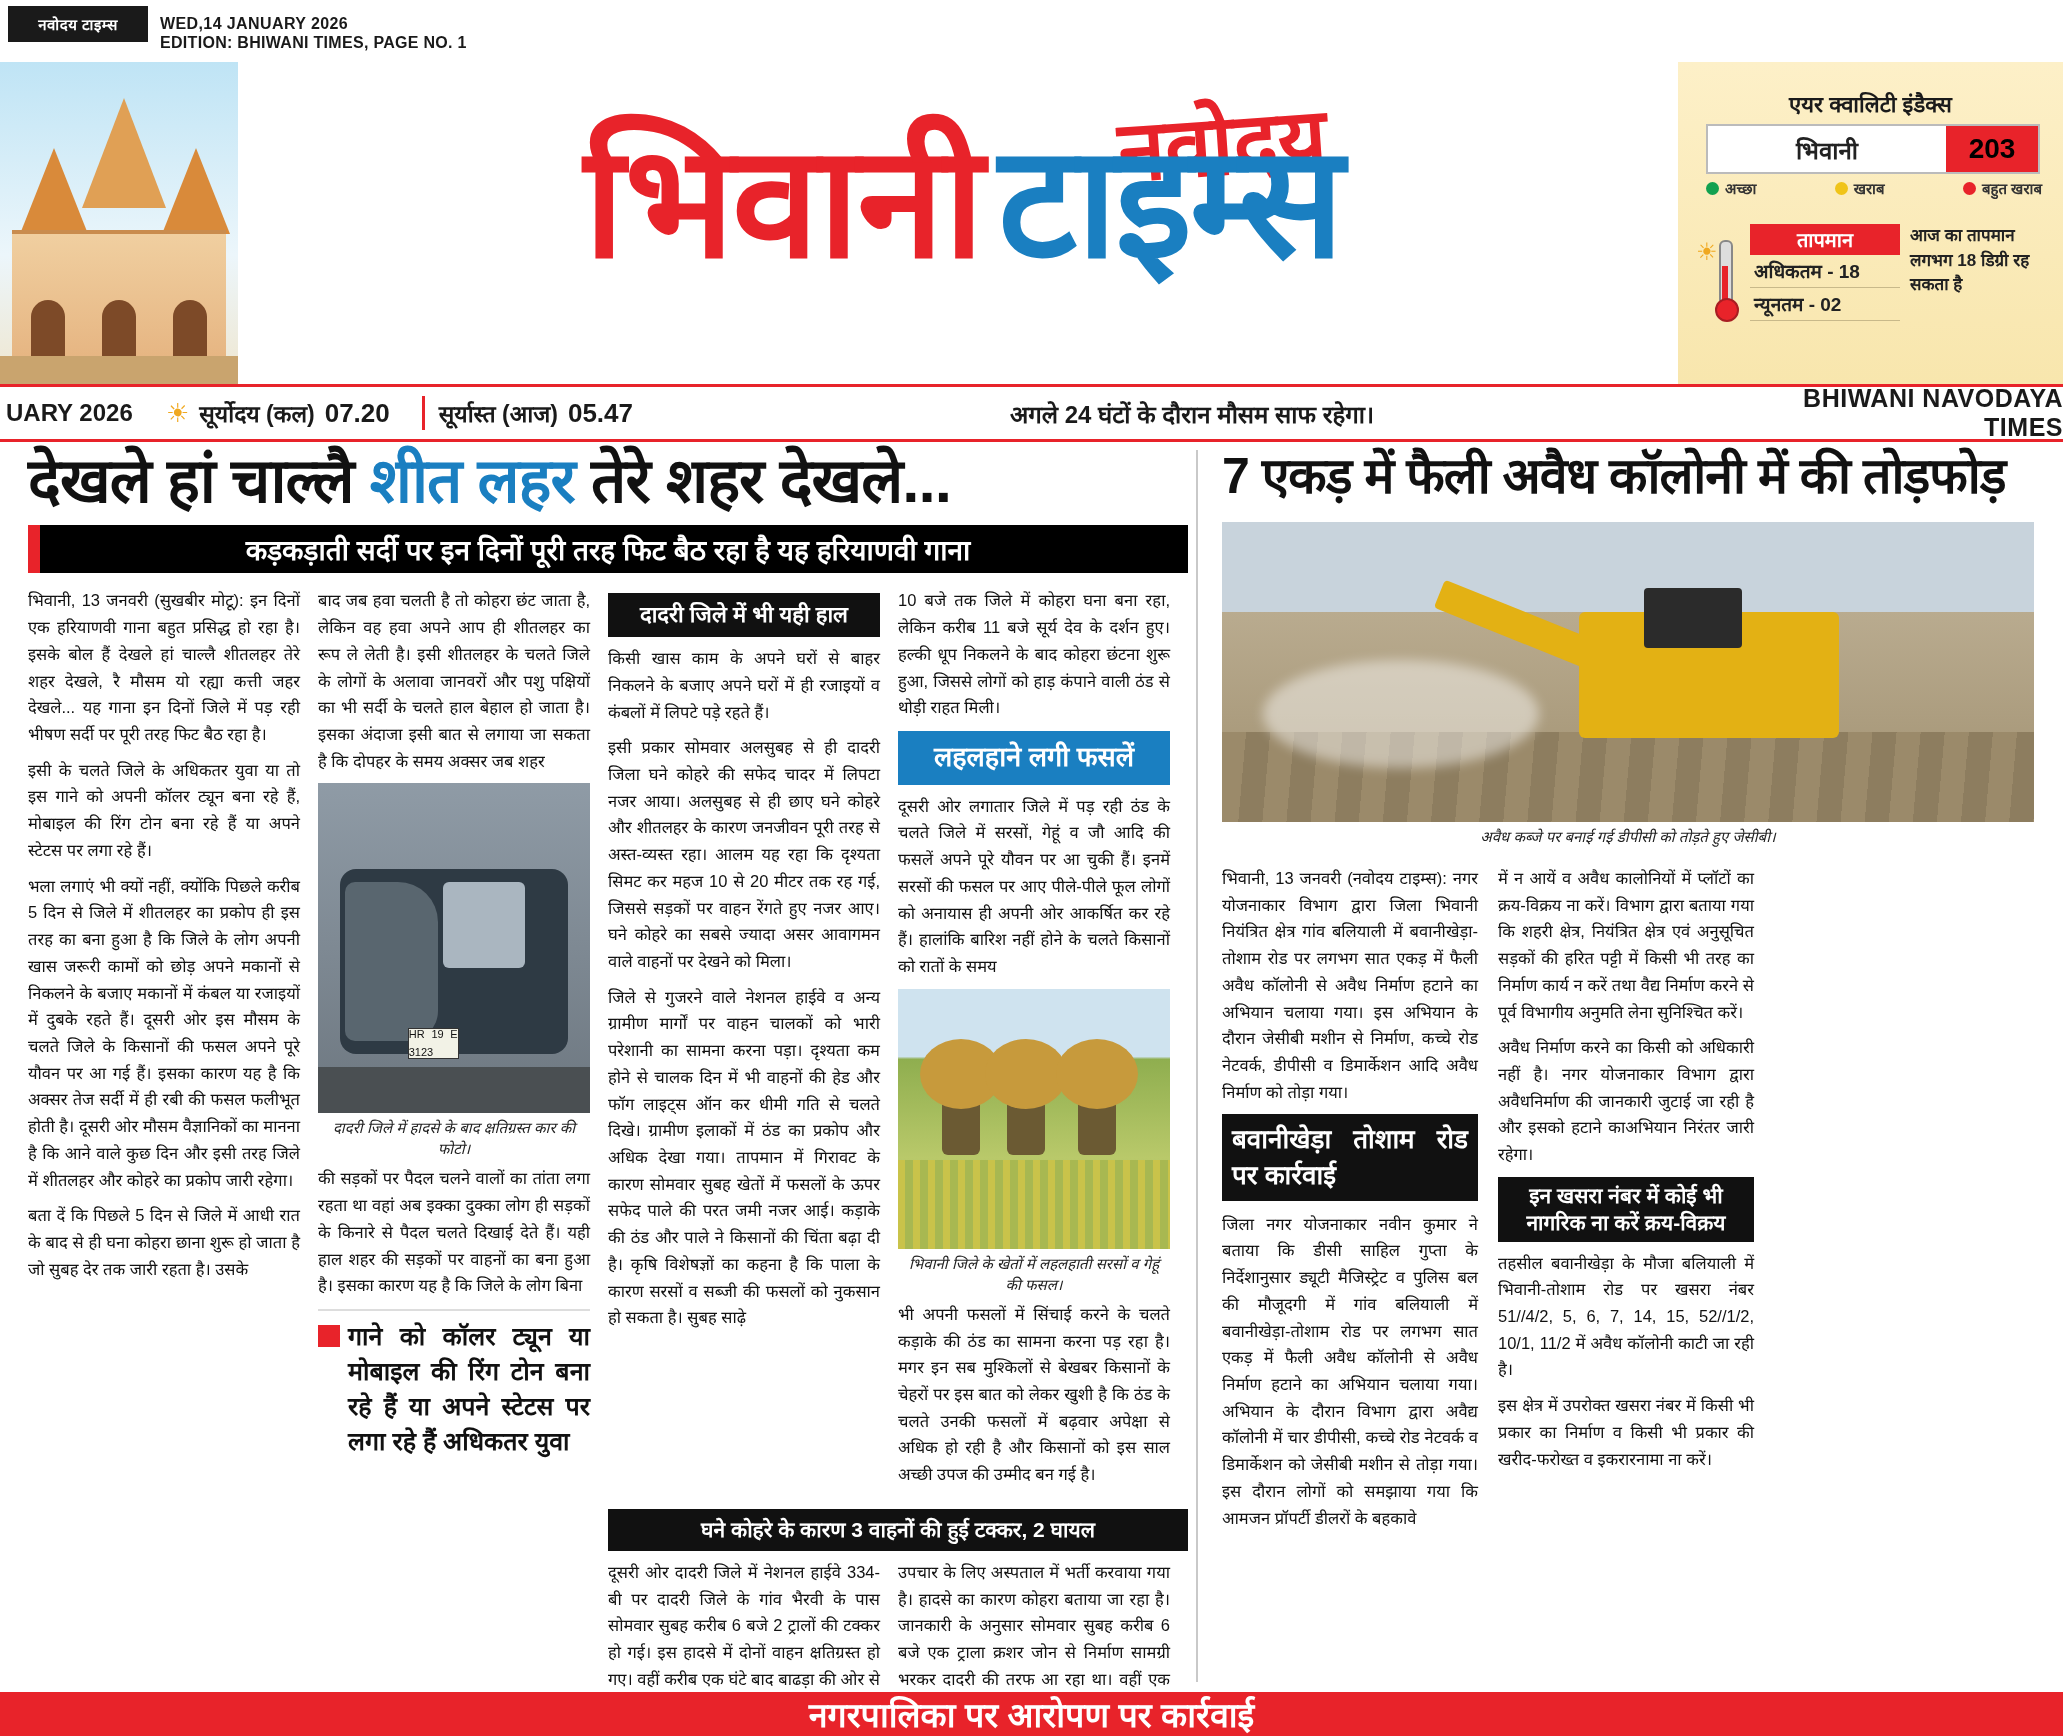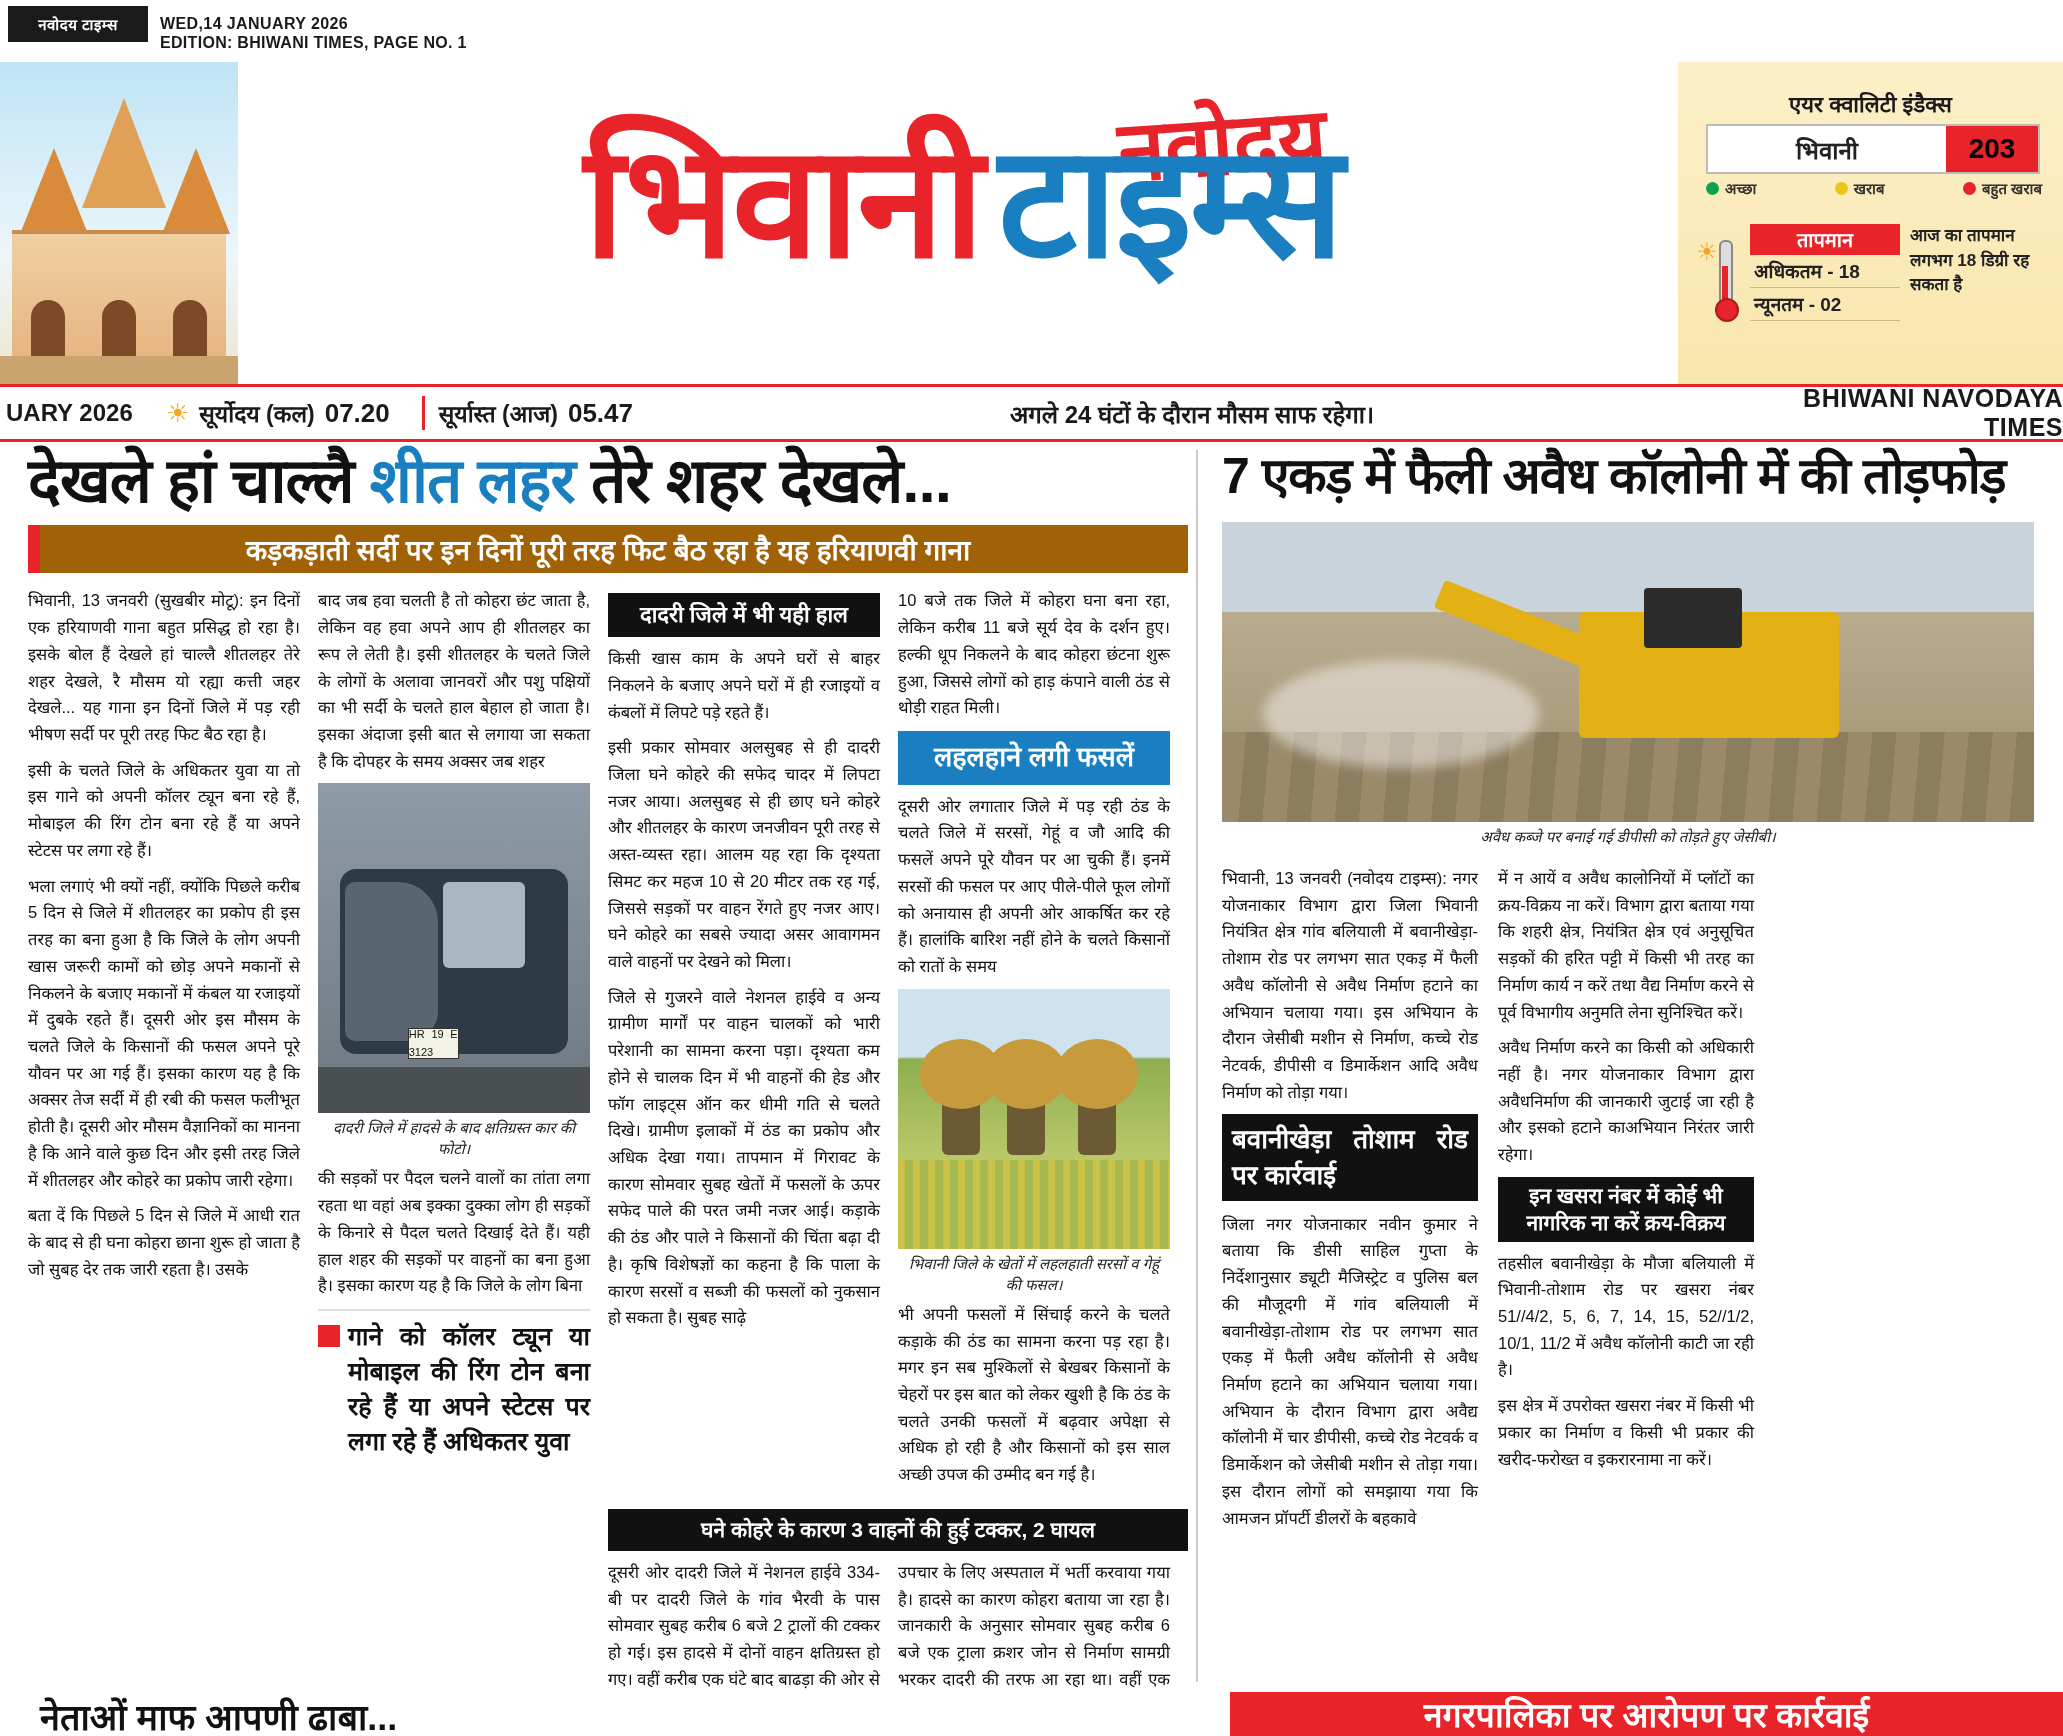"कड़कड़ाती सर्दी पर इन दिनों" .subbar { background: #a16207 -> #000000 }
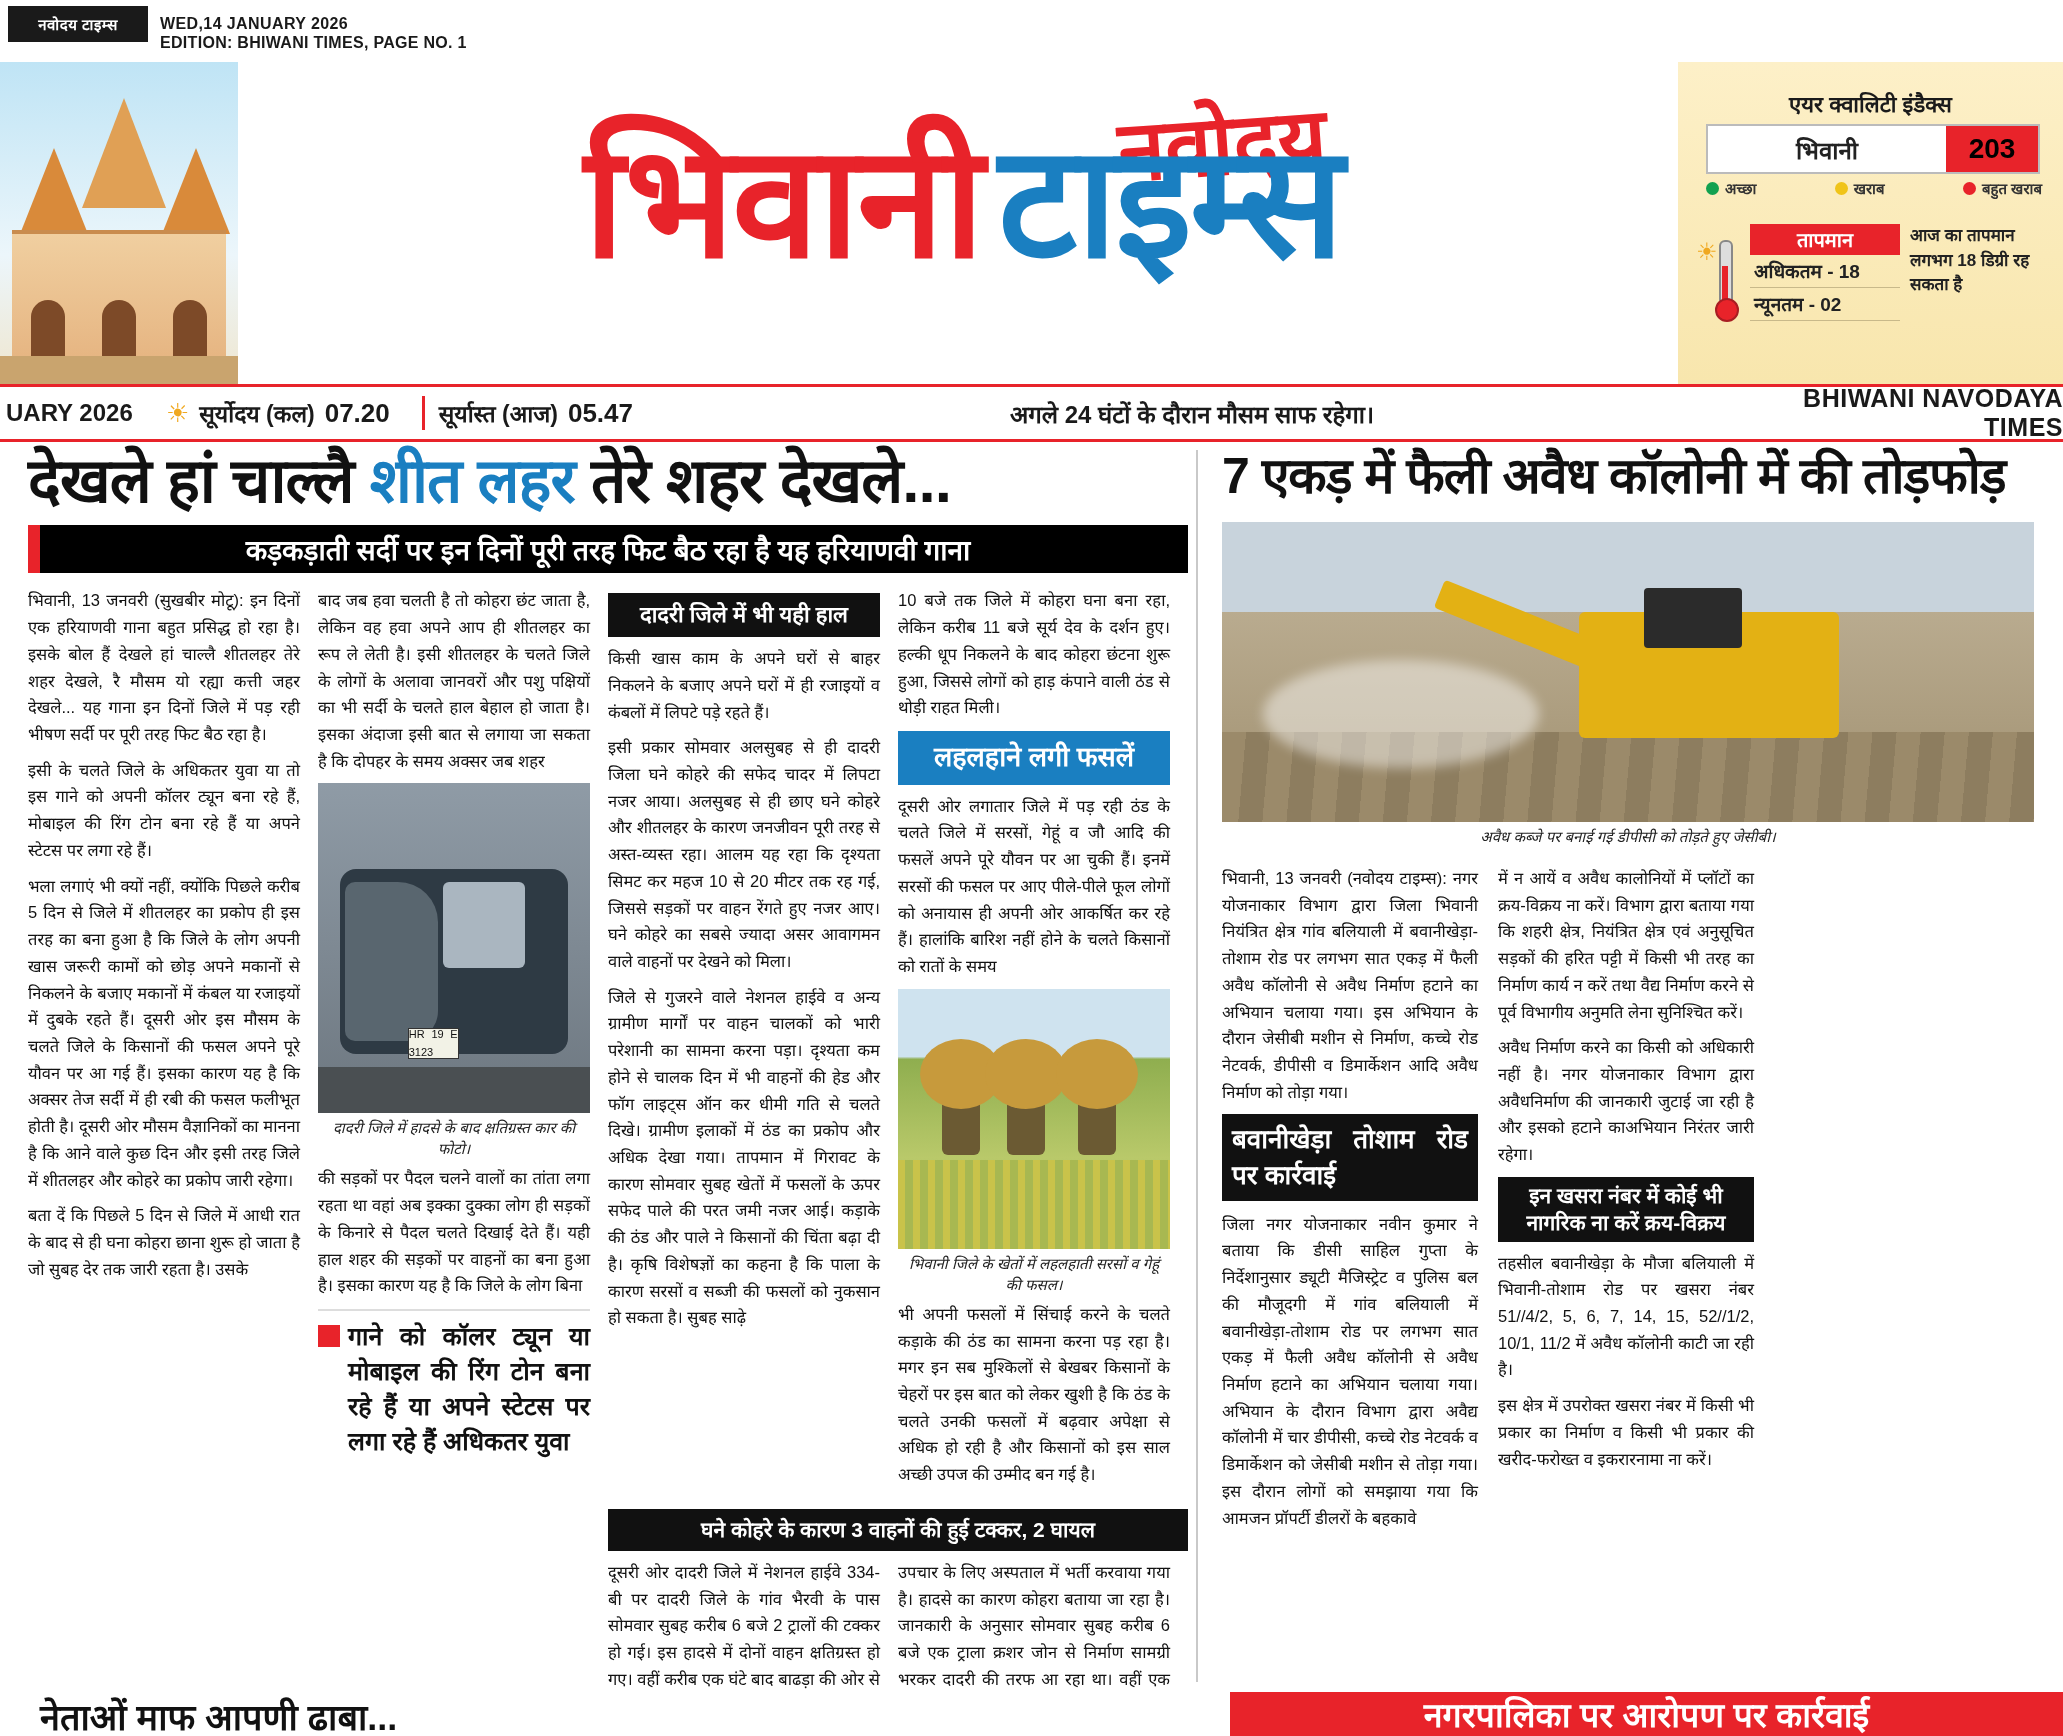"नेताओं माफ आपणी ढाबा..." div.bb-left { html: <div>नेताओं माफ आपणी ढाबा...</div> -> none }
